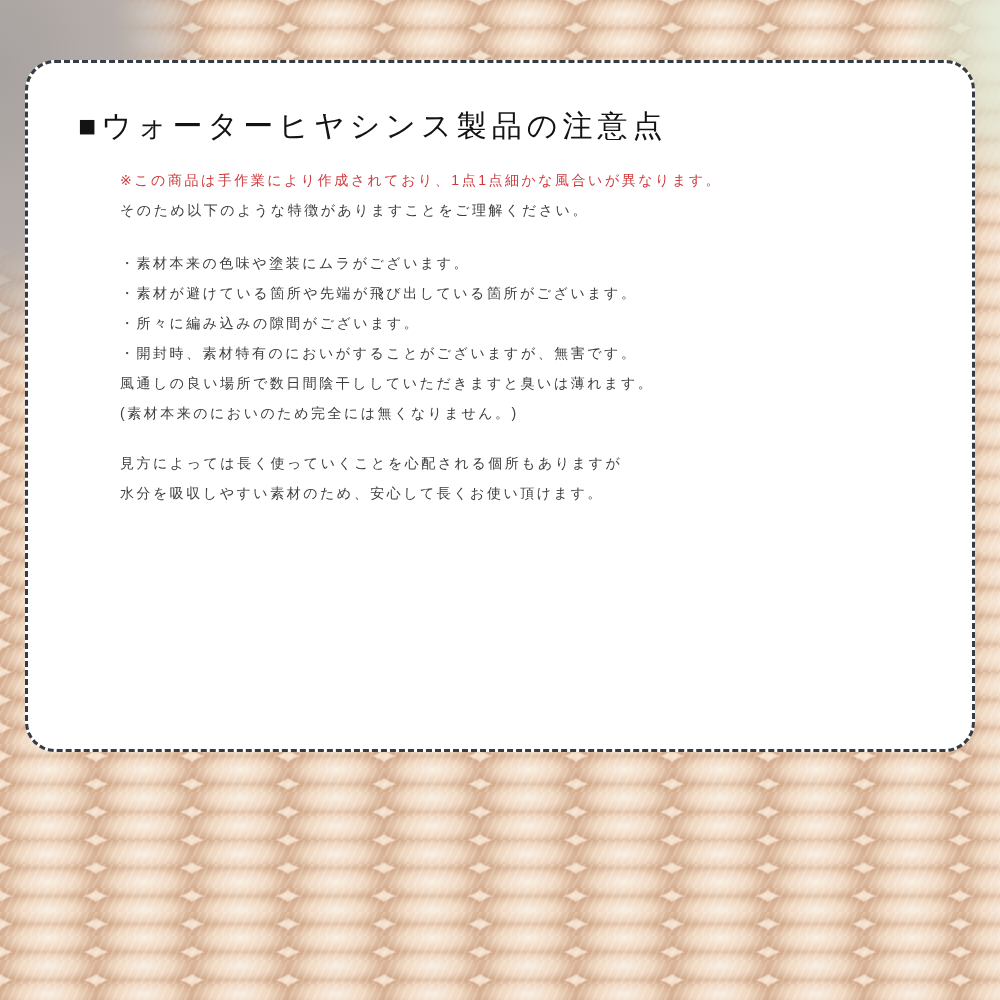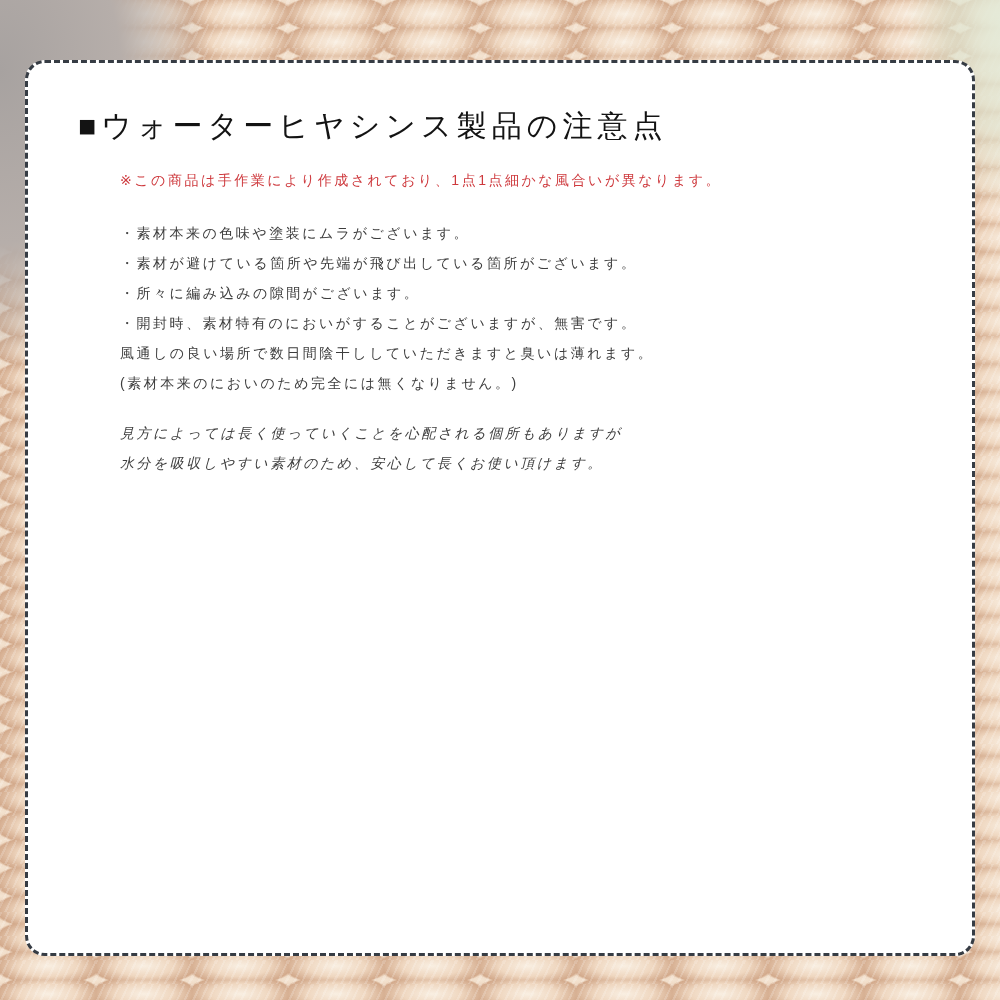"■ウォーターヒヤシンス製品の注意点" .card { border-radius: 20px -> 30px; height: 896px -> 692px }
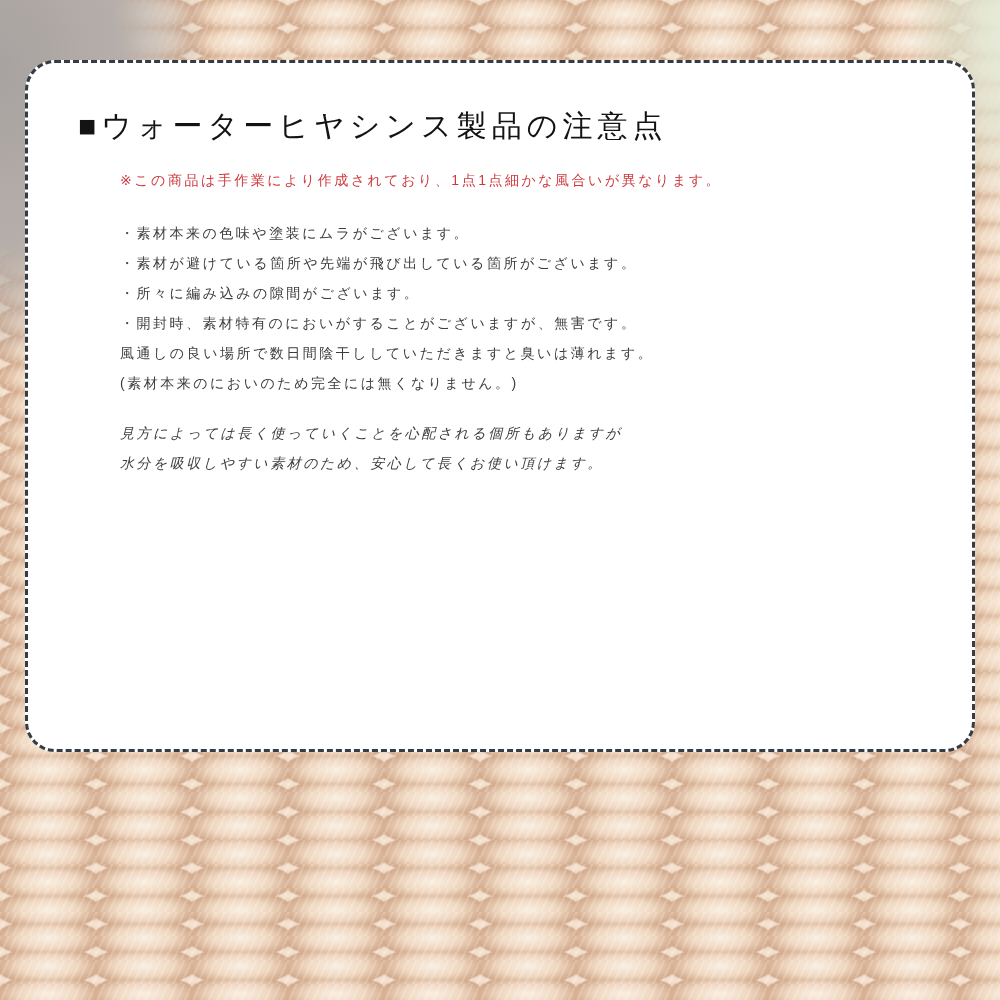"そのため以下のような特徴がありますことをご理解ください。" p.t { html: none -> <p>そのため以下のような特徴がありますことをご理解ください。</p> }
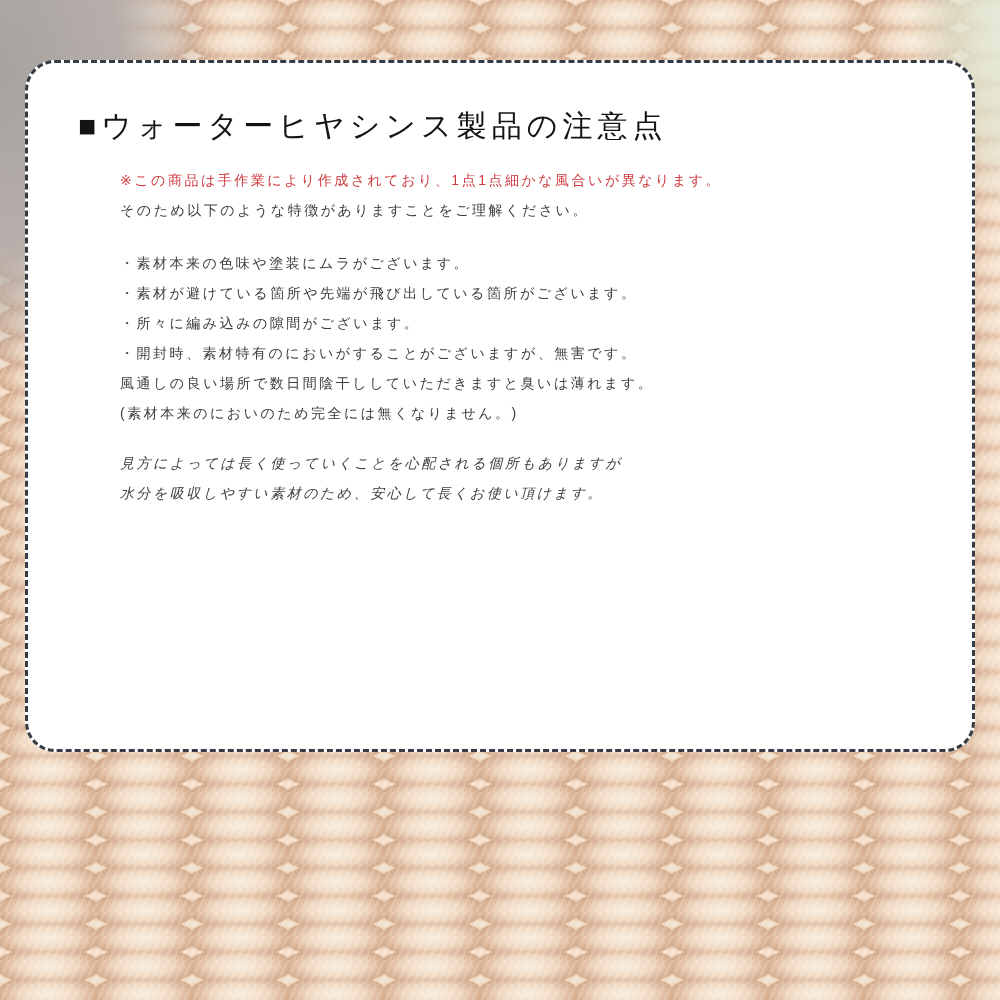"見方によっては長く使っていくことを心配される個所もありますが" .s1 .closing { font-style: italic -> none }
